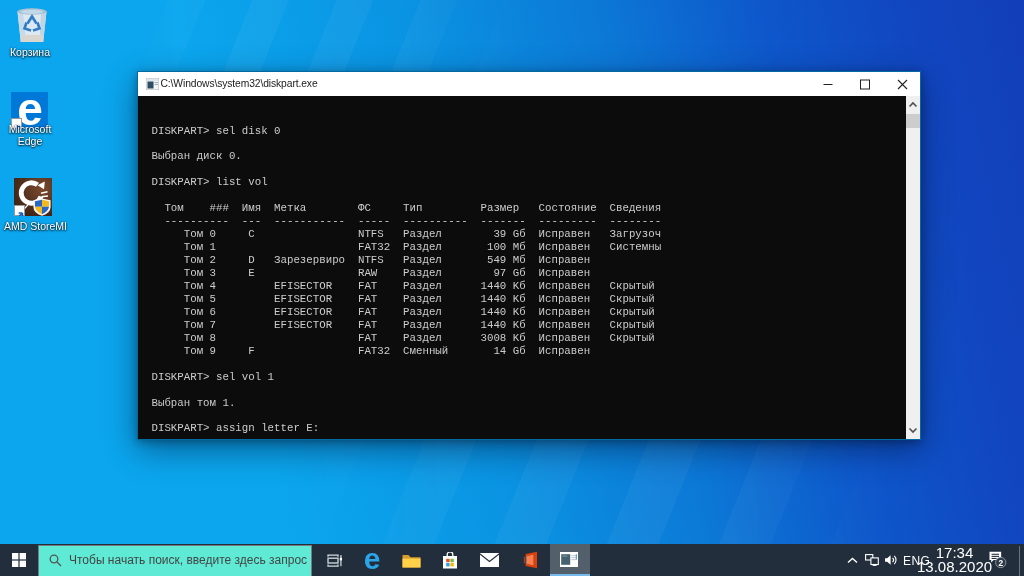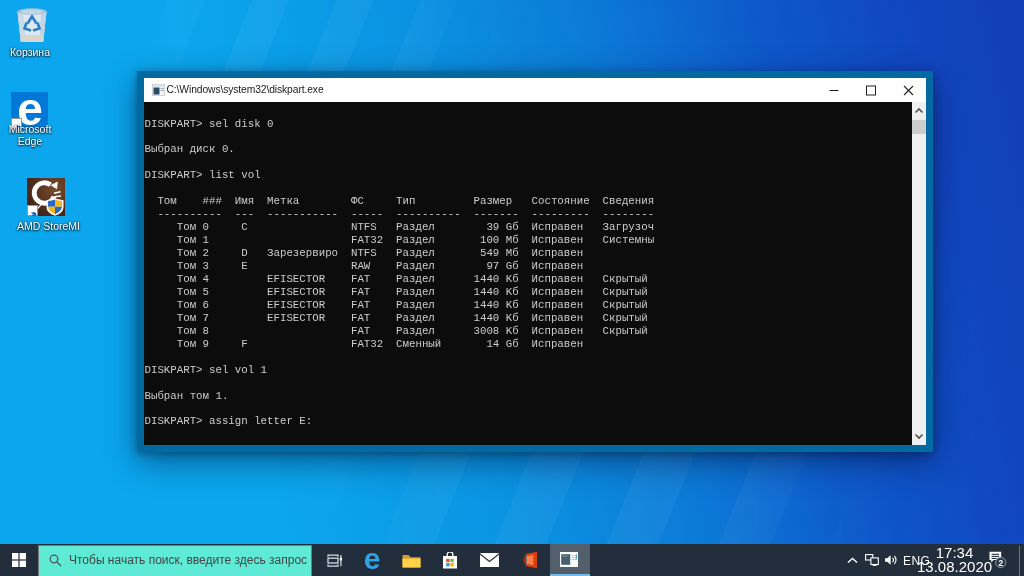"C:\Windows\system32\diskpart.exe" #win { border: 7px solid #0369a1 -> 1px solid #0369a1 }
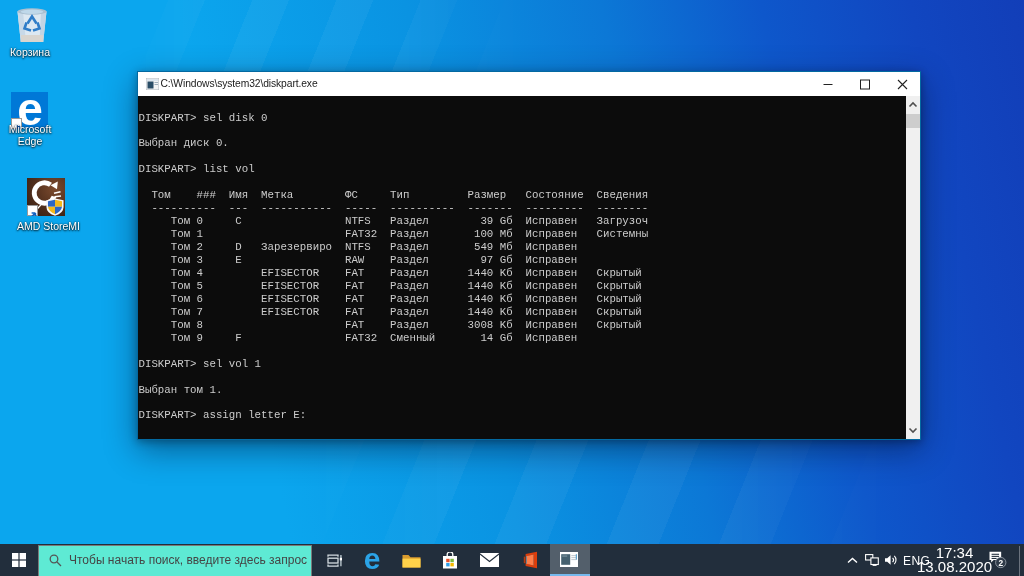"DISKPART> sel disk 0" #ctext { margin: 0 -> 13px }
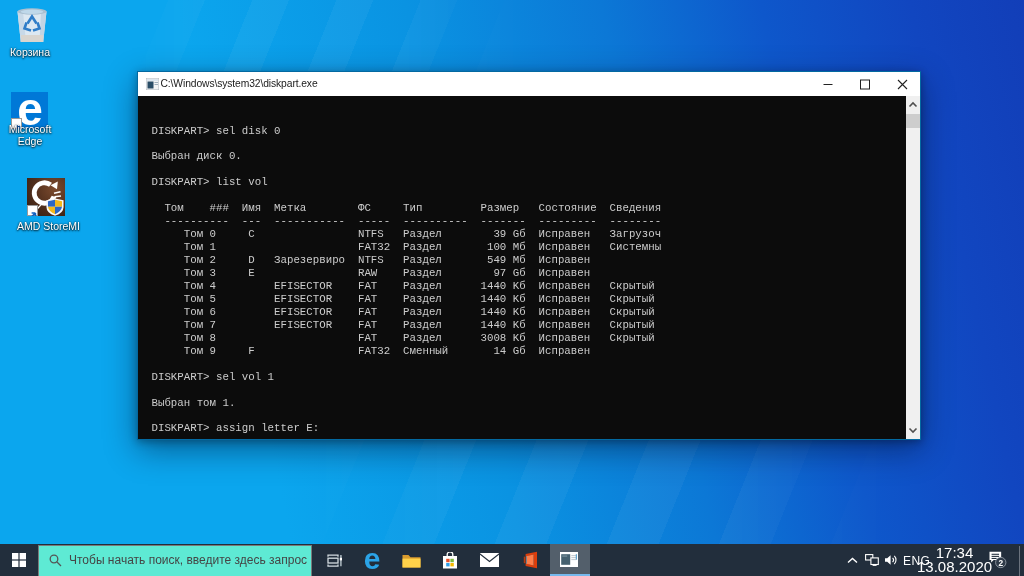"AMD StoreMI" div.dico { left: 17px -> 4px }
